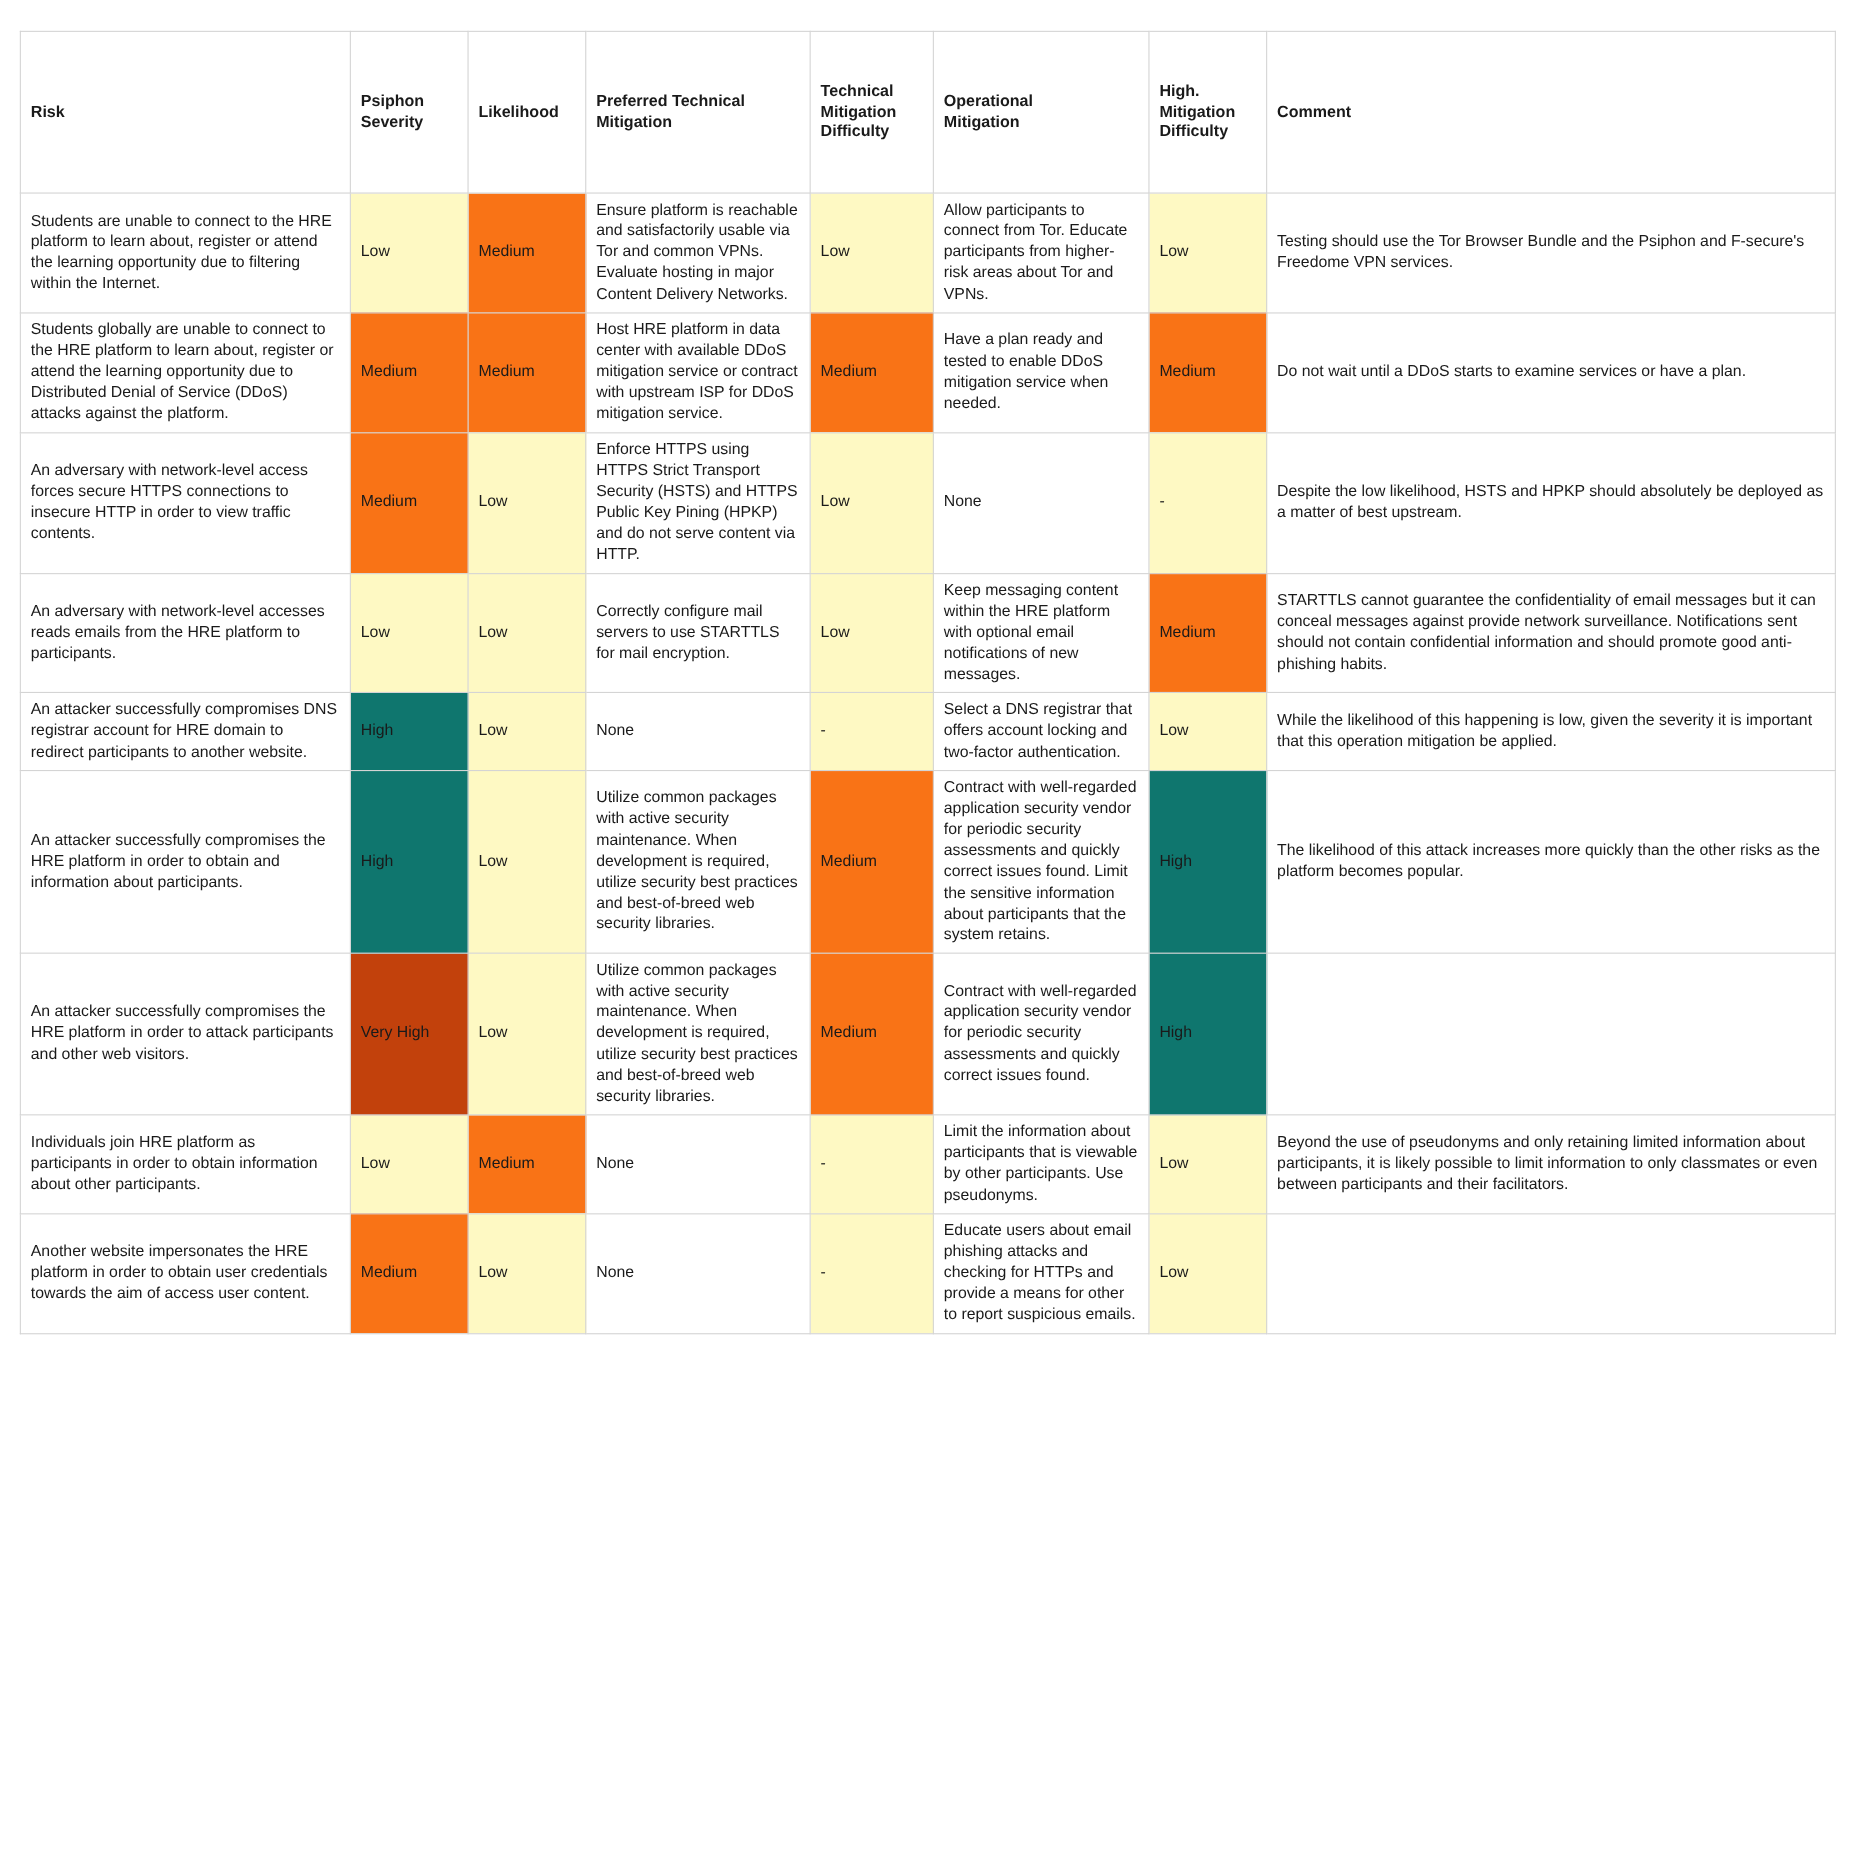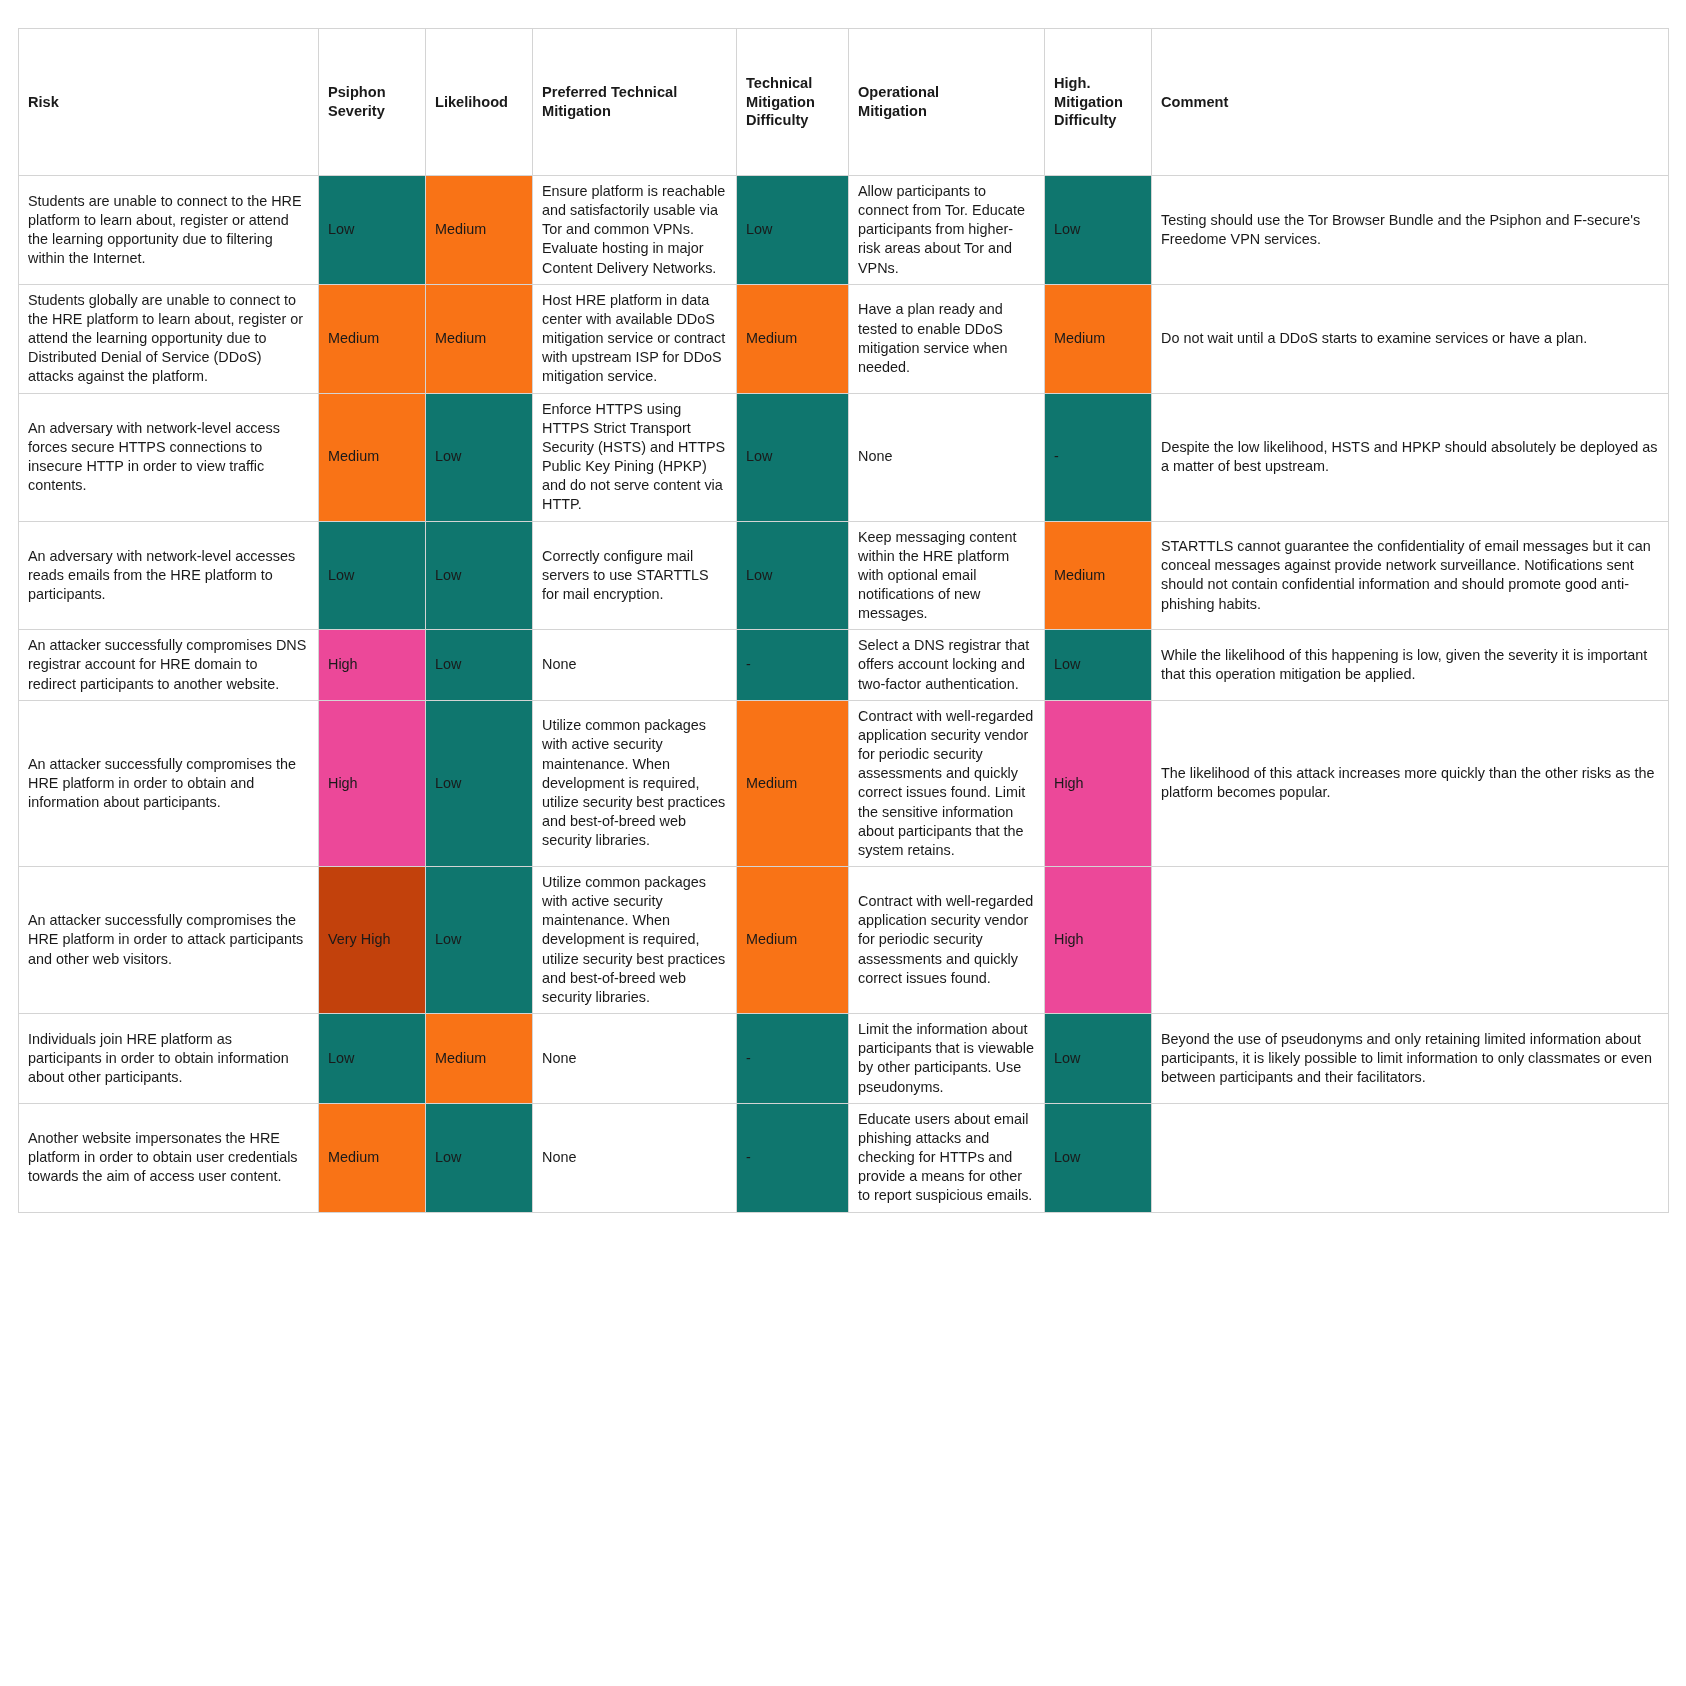"Low" td.fill-none { background: #0f766e -> #fef9c3 }
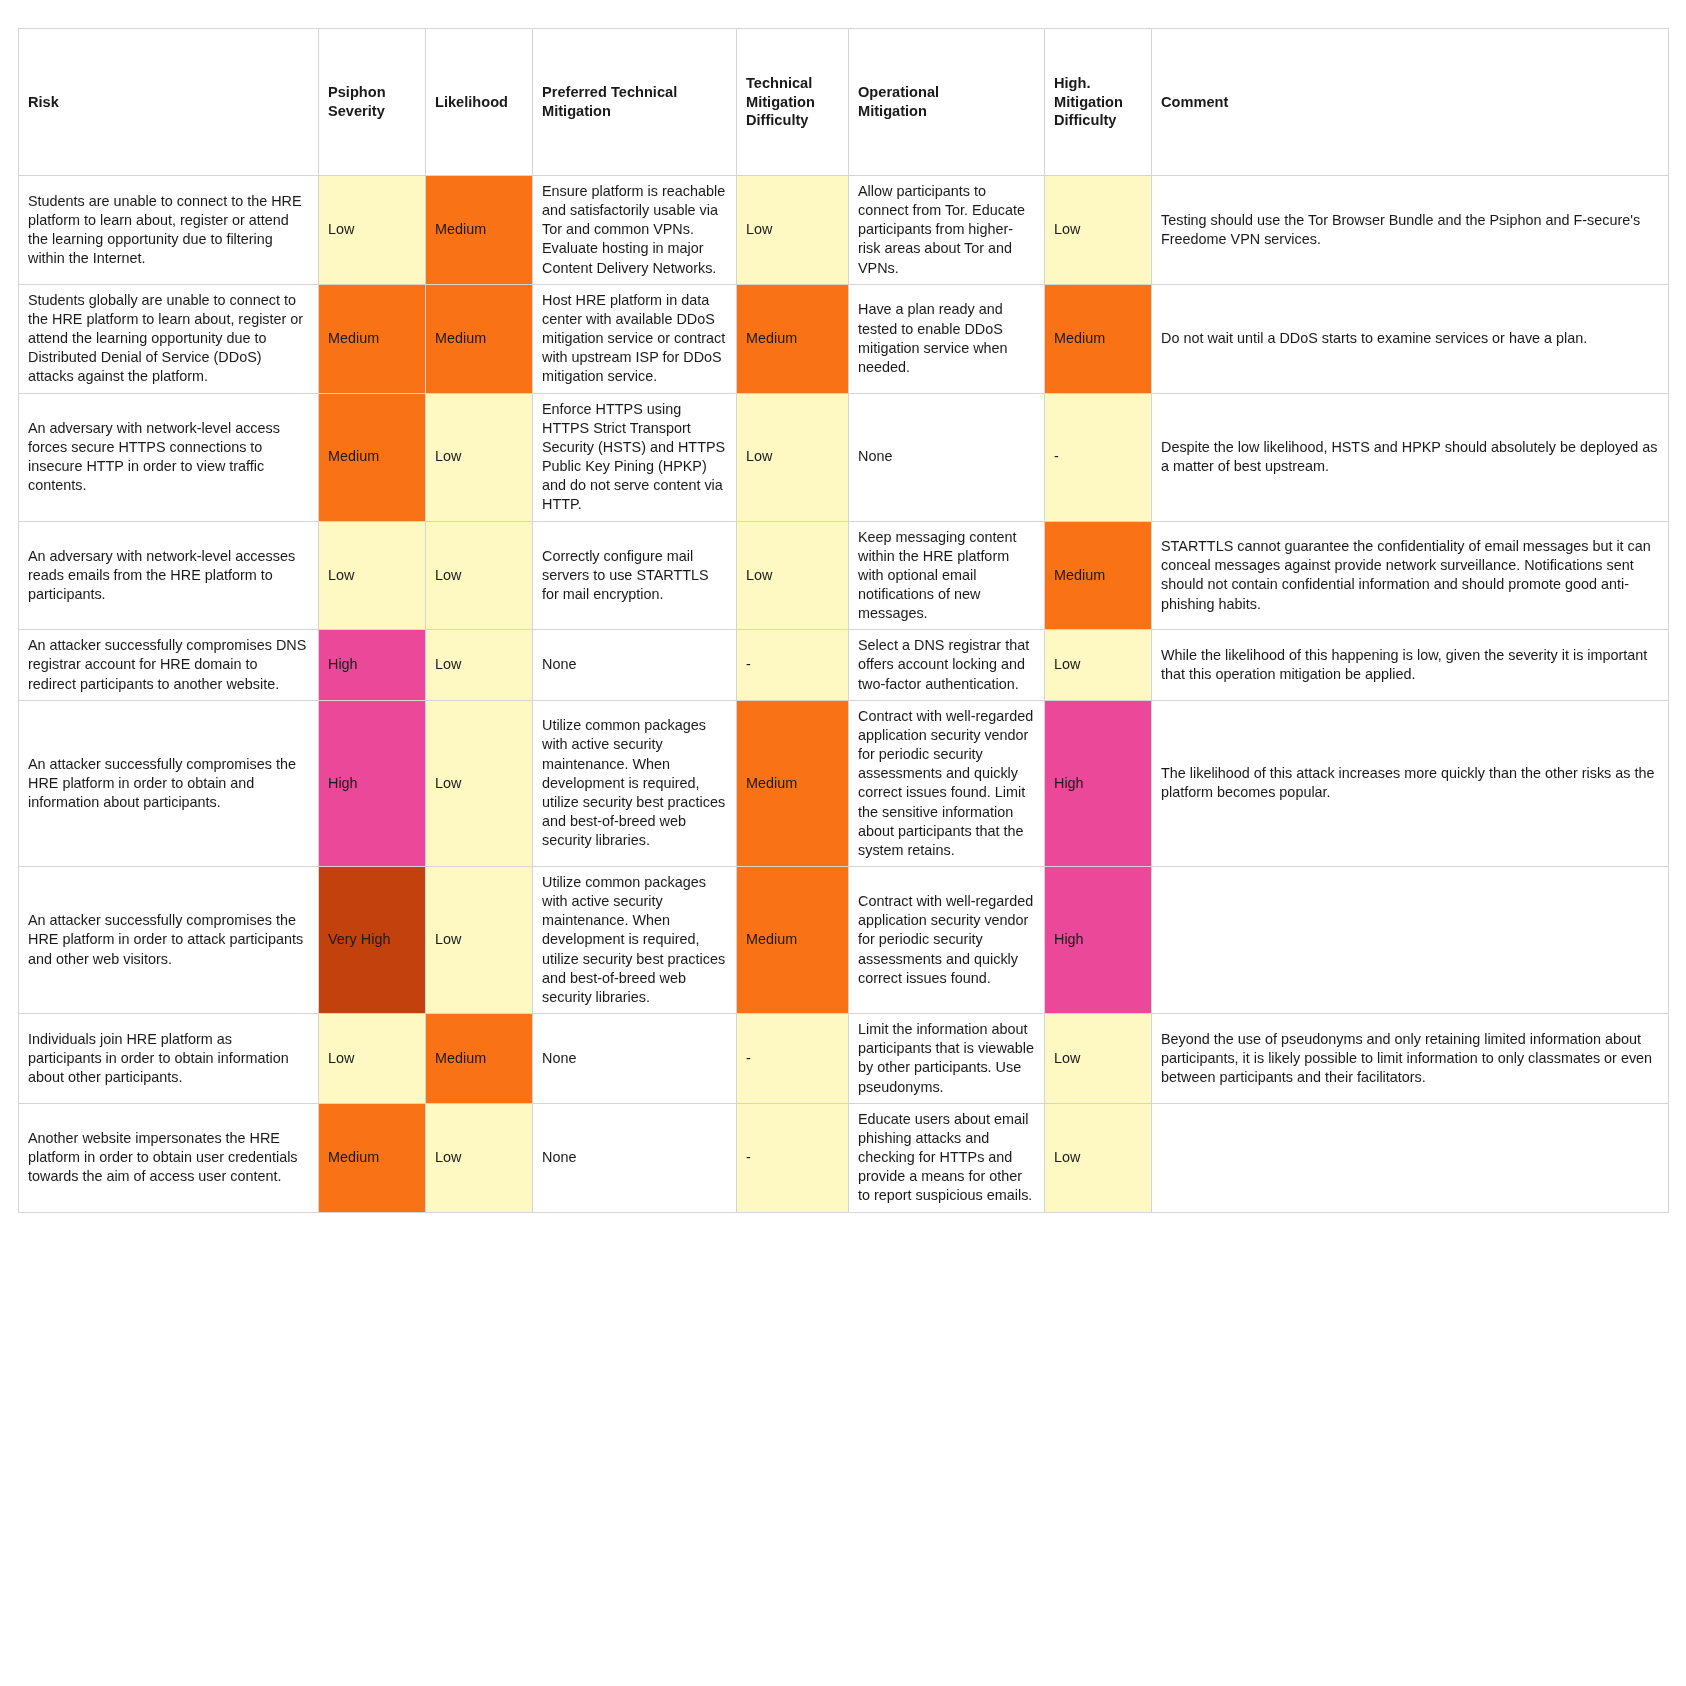"High" td.fill-high { background: #ec4899 -> #0f766e }
